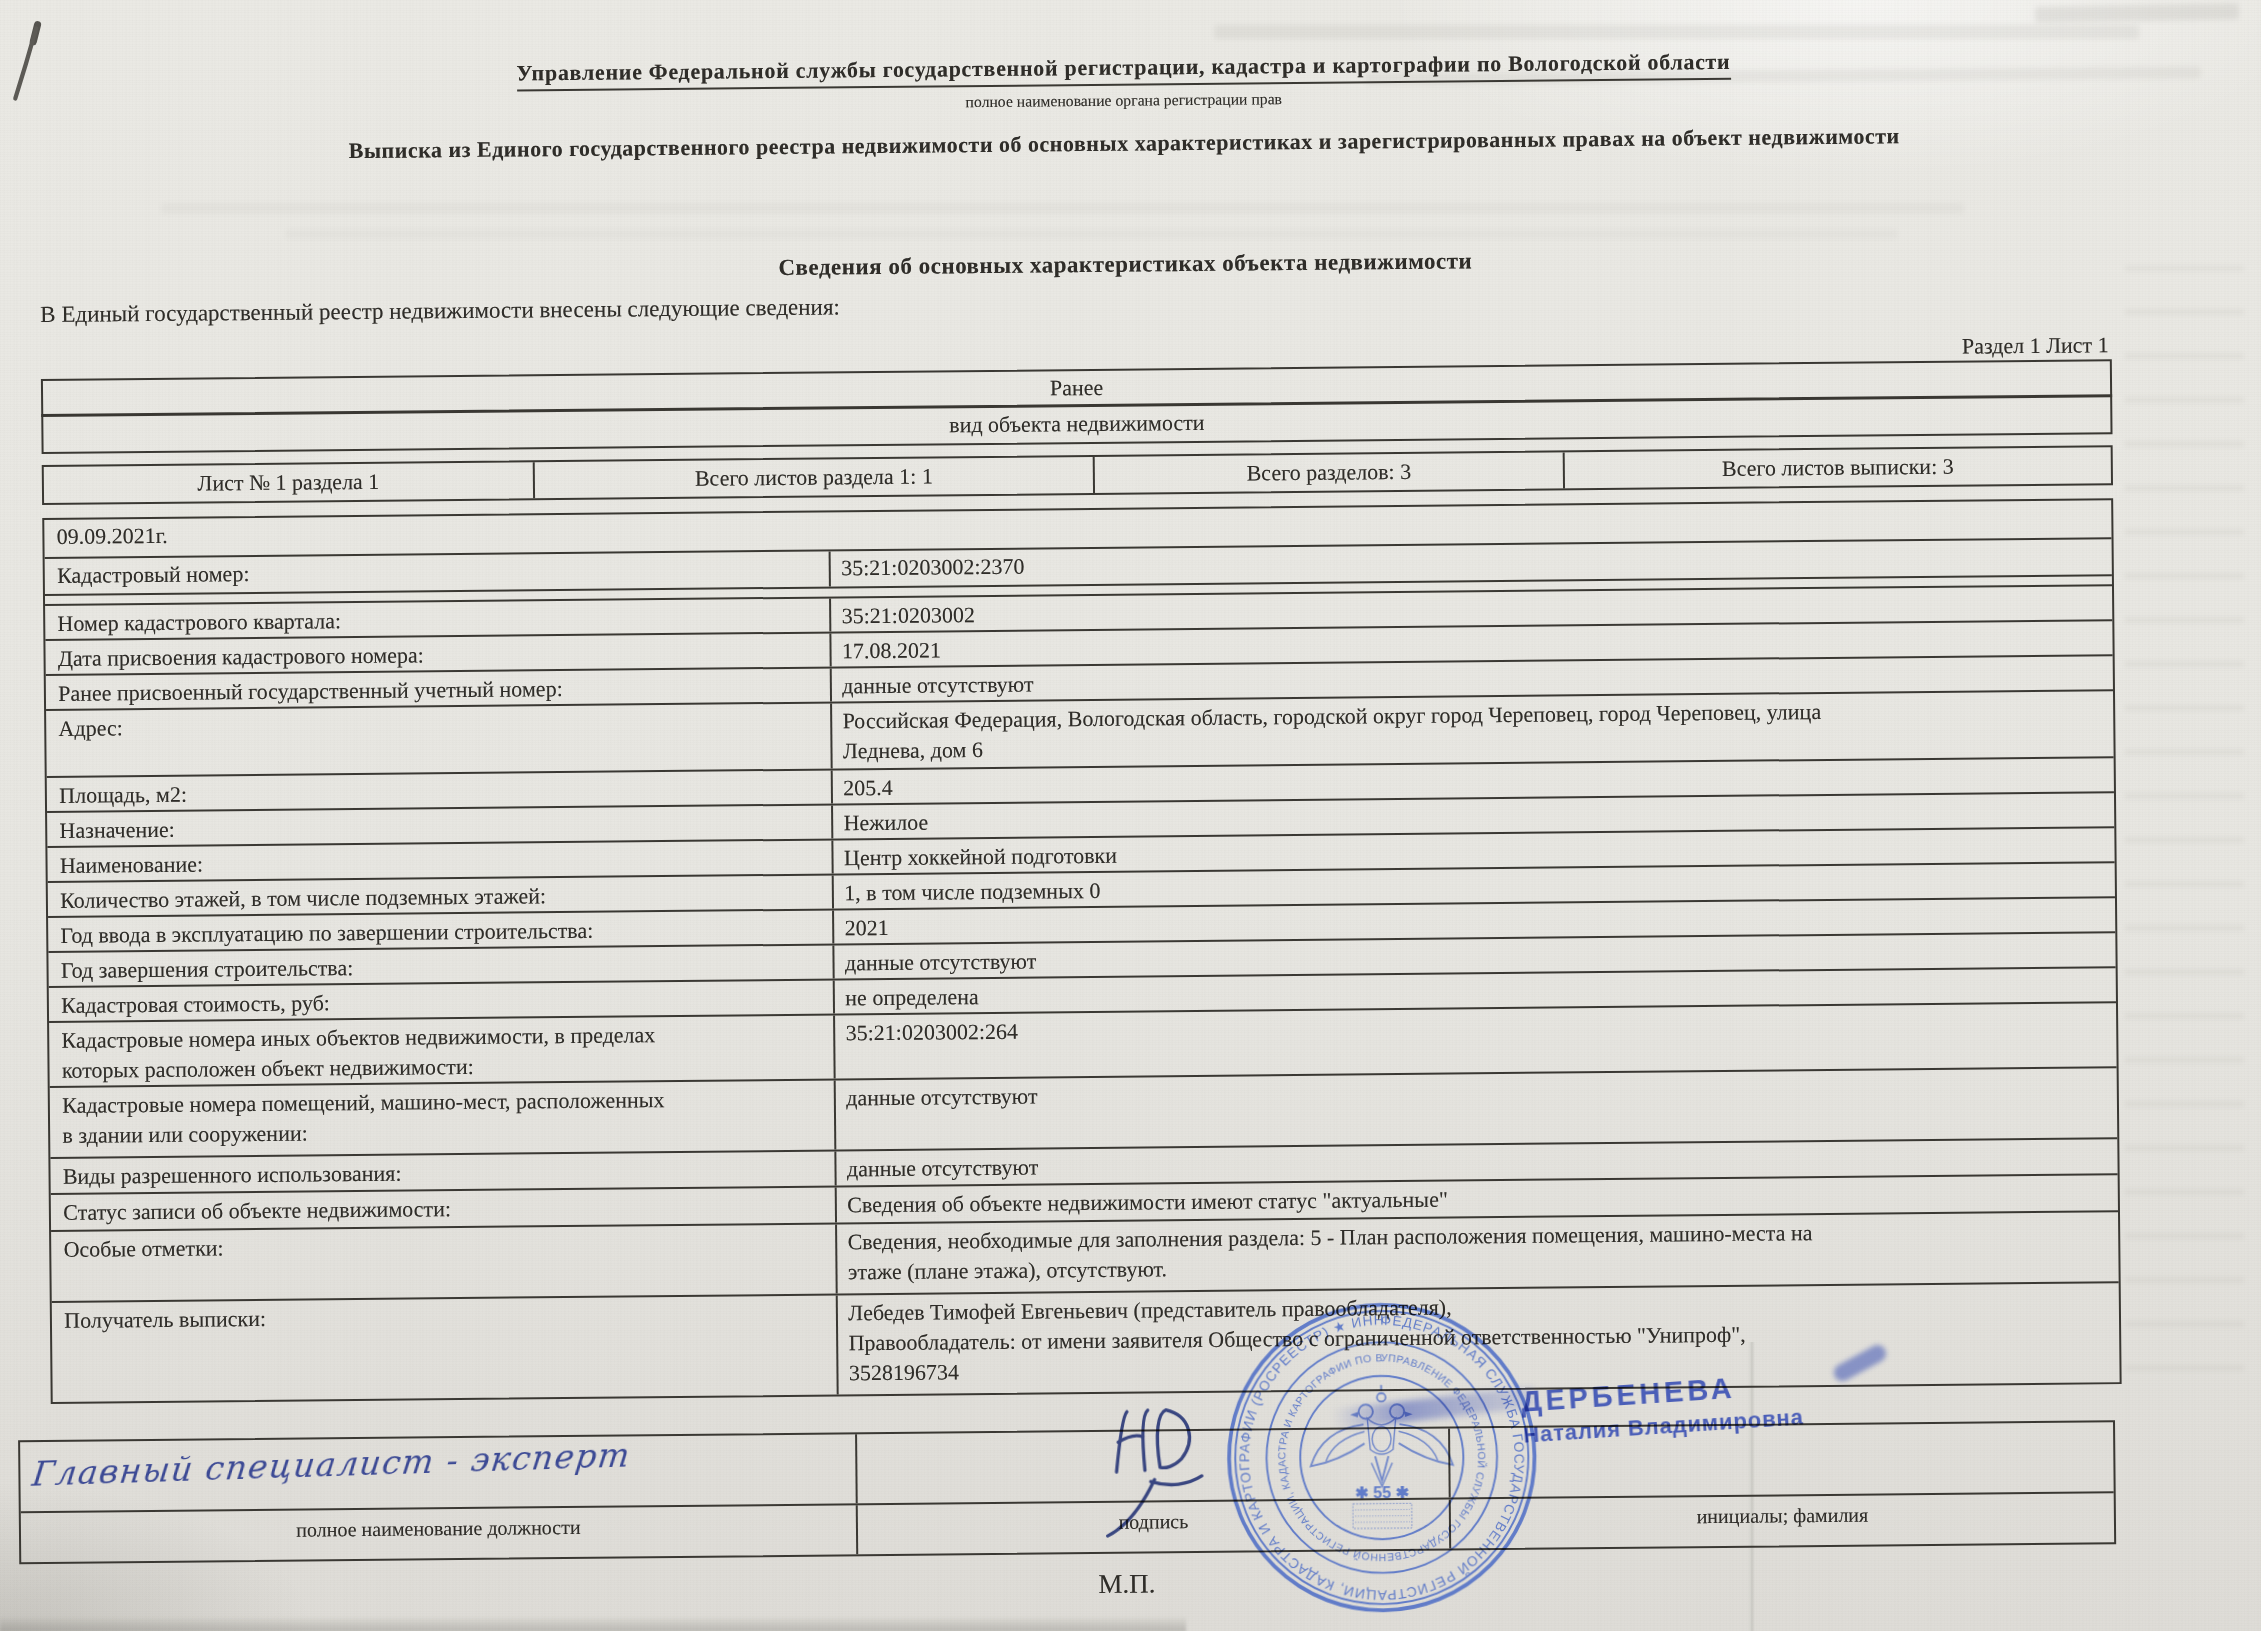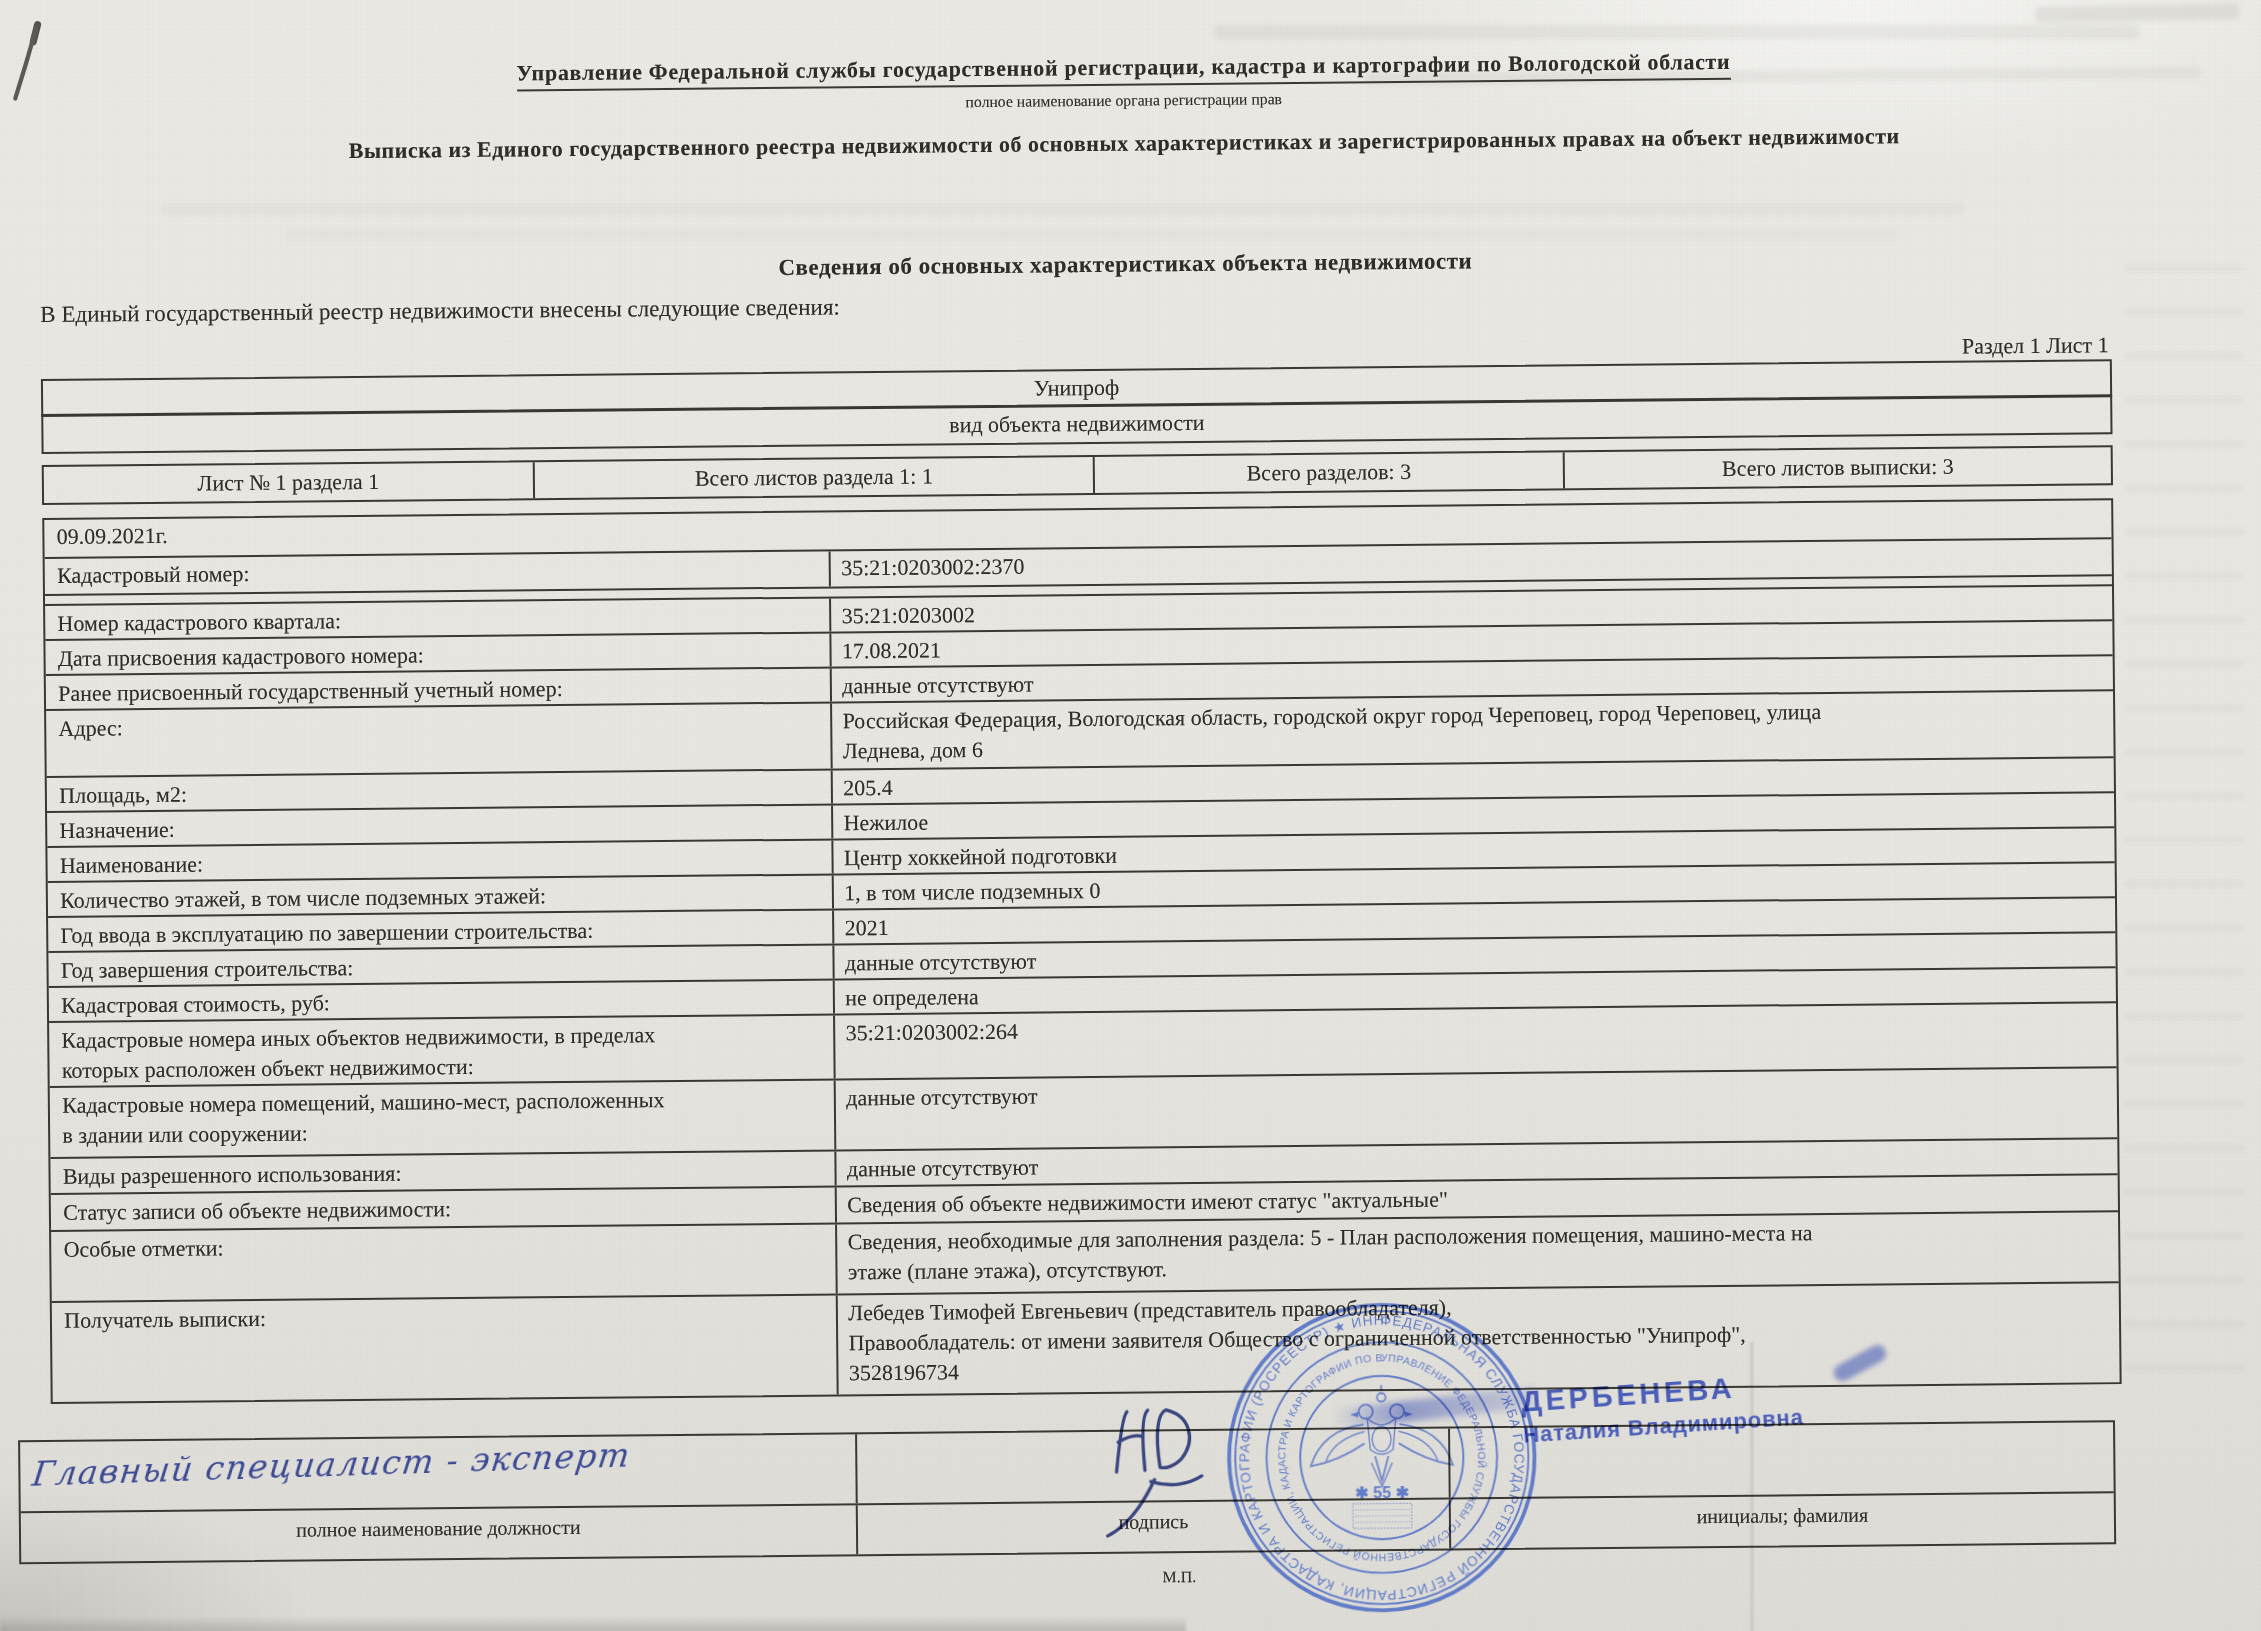"Унипроф" span { text: Унипроф -> Ранее }
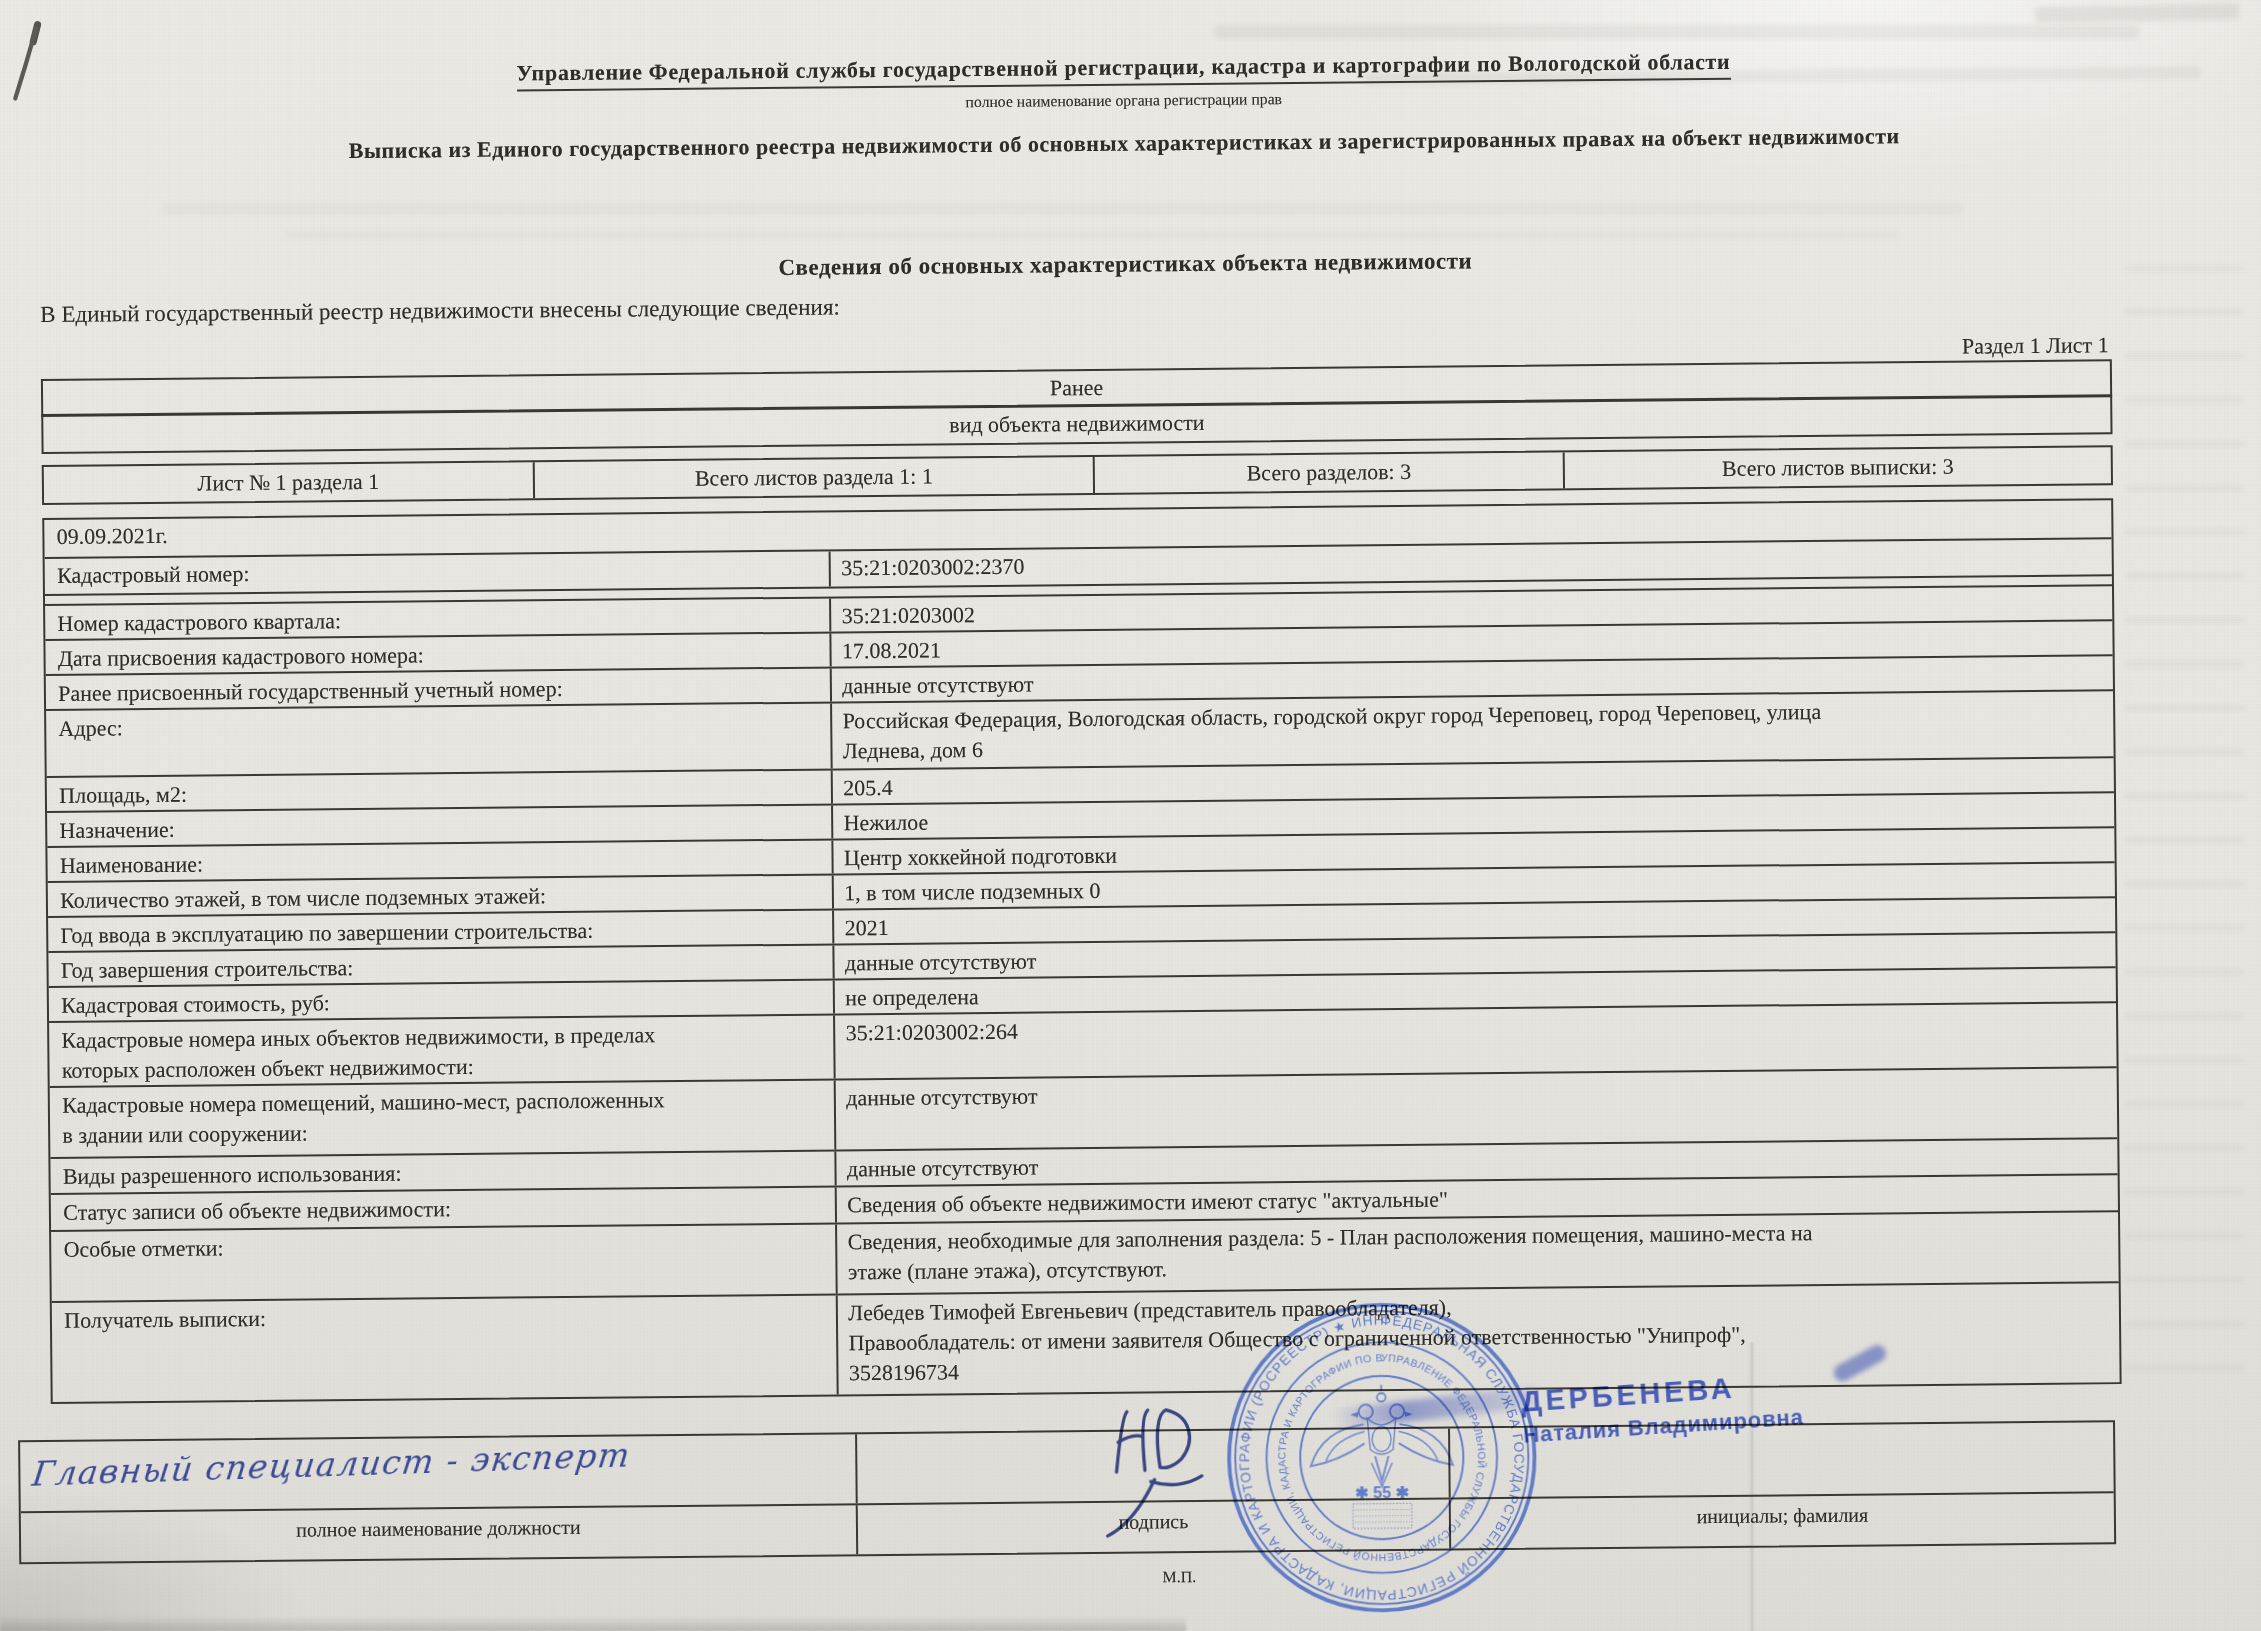"М.П." .mp { font-size: 16px -> 27px; left: 1155px -> 1091px }
